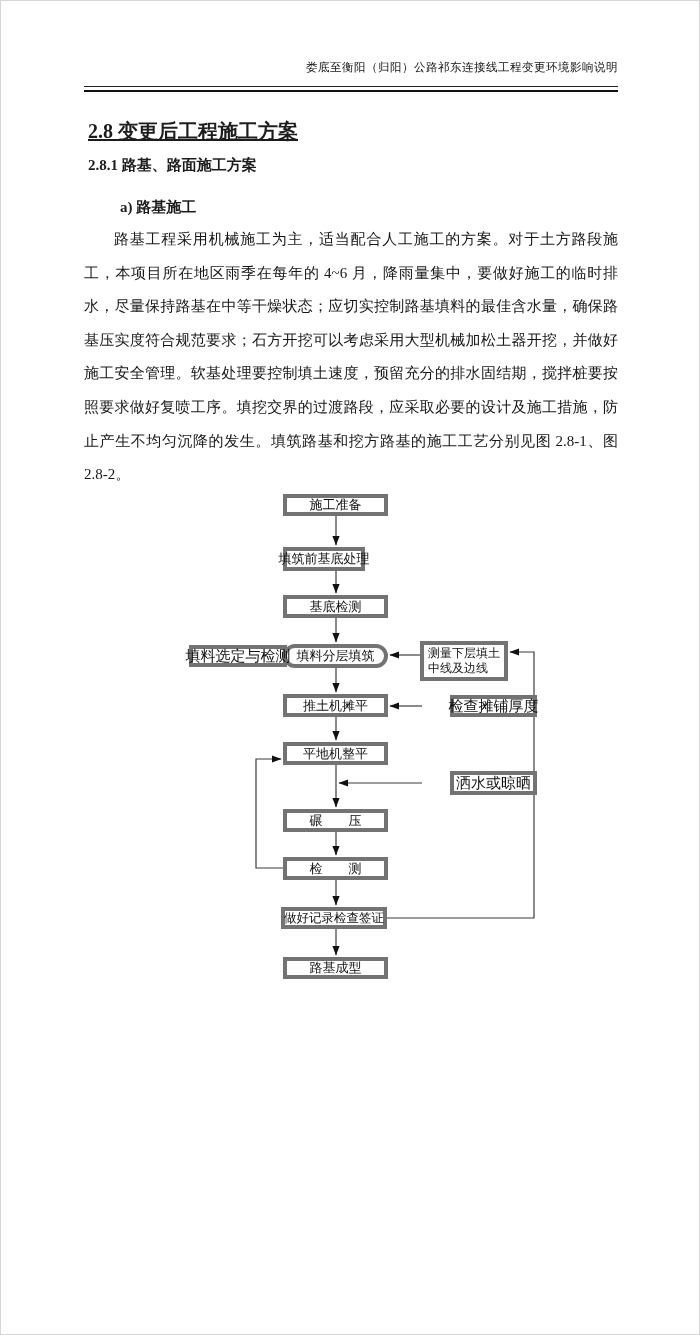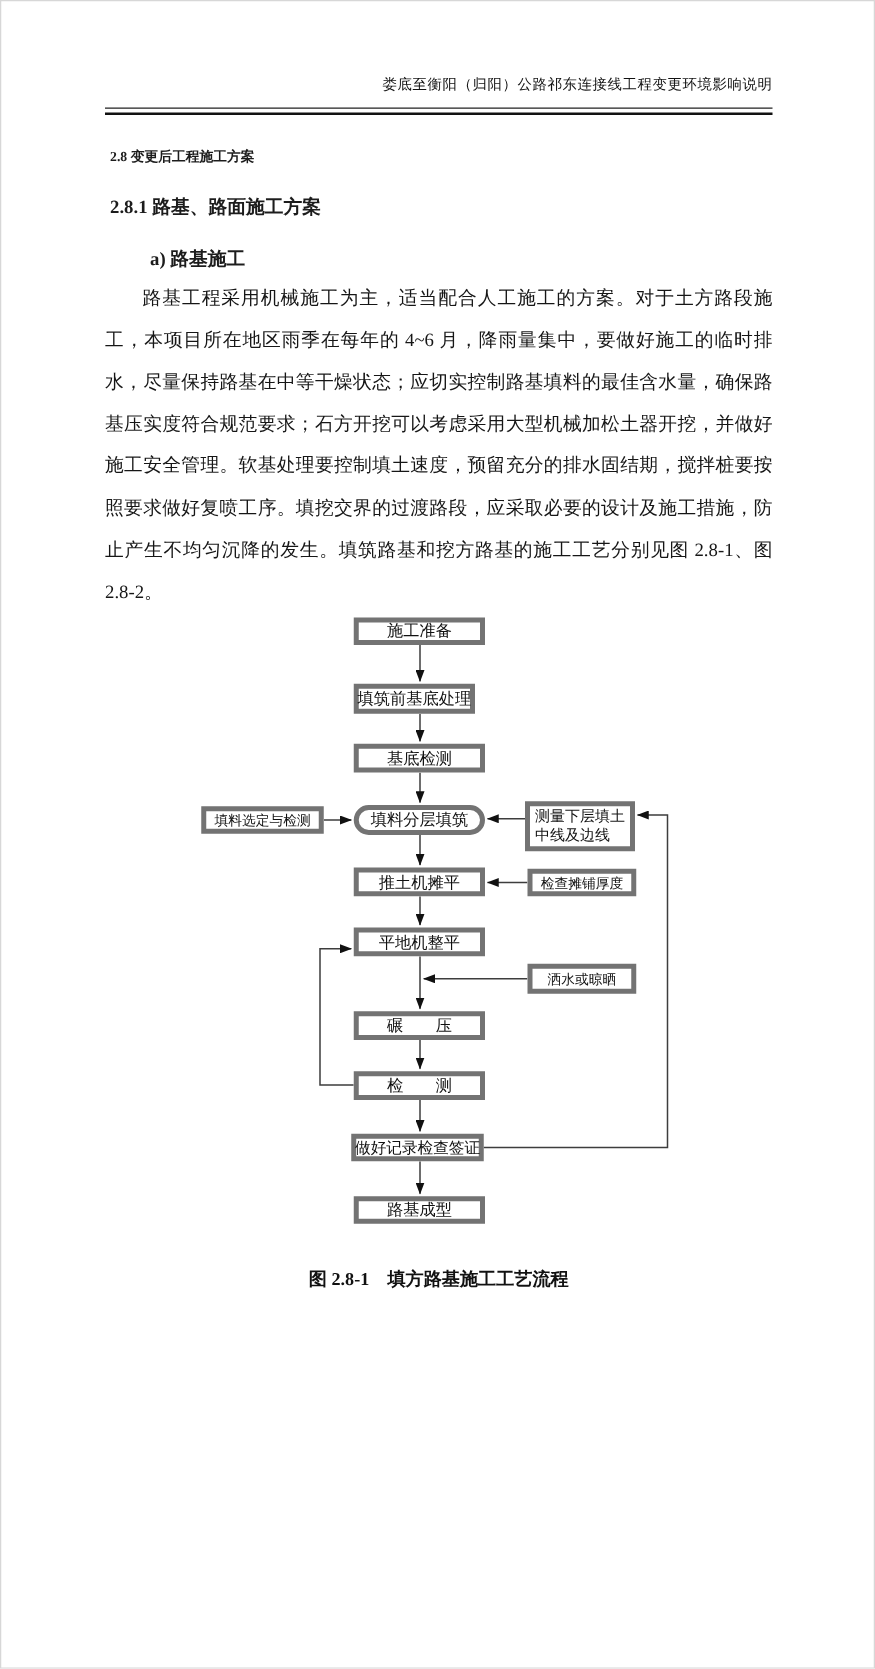"2.8 变更后工程施工方案" .h1 { font-size: 11px -> 20px; text-decoration: none -> underline }
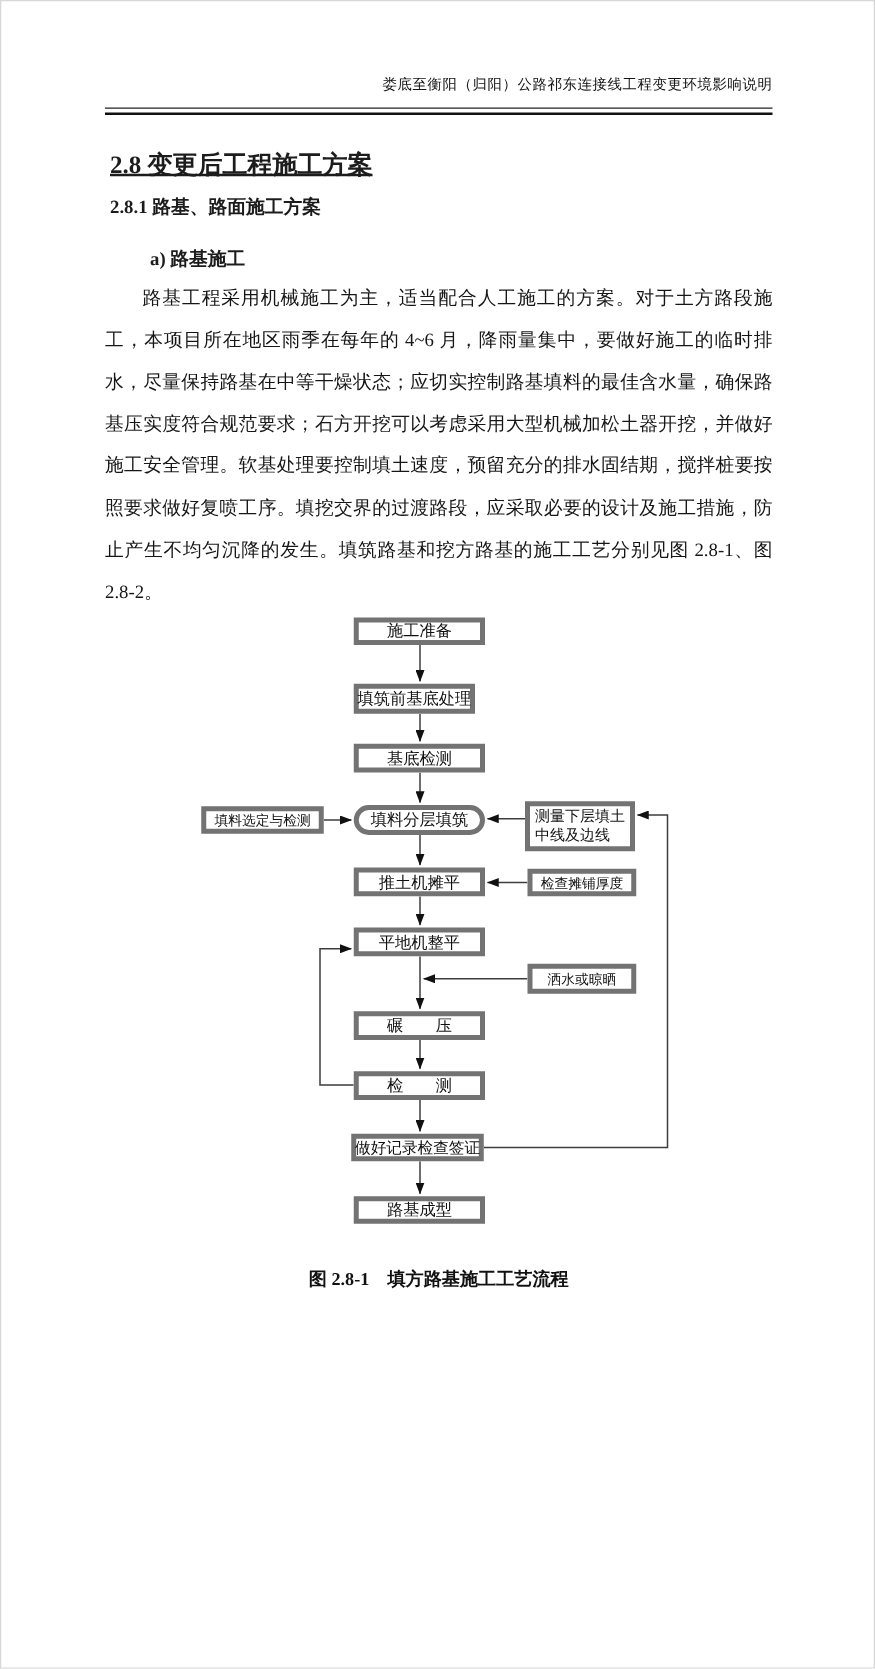"填筑前基底处理" div.fbox { width: 97px -> 82px }
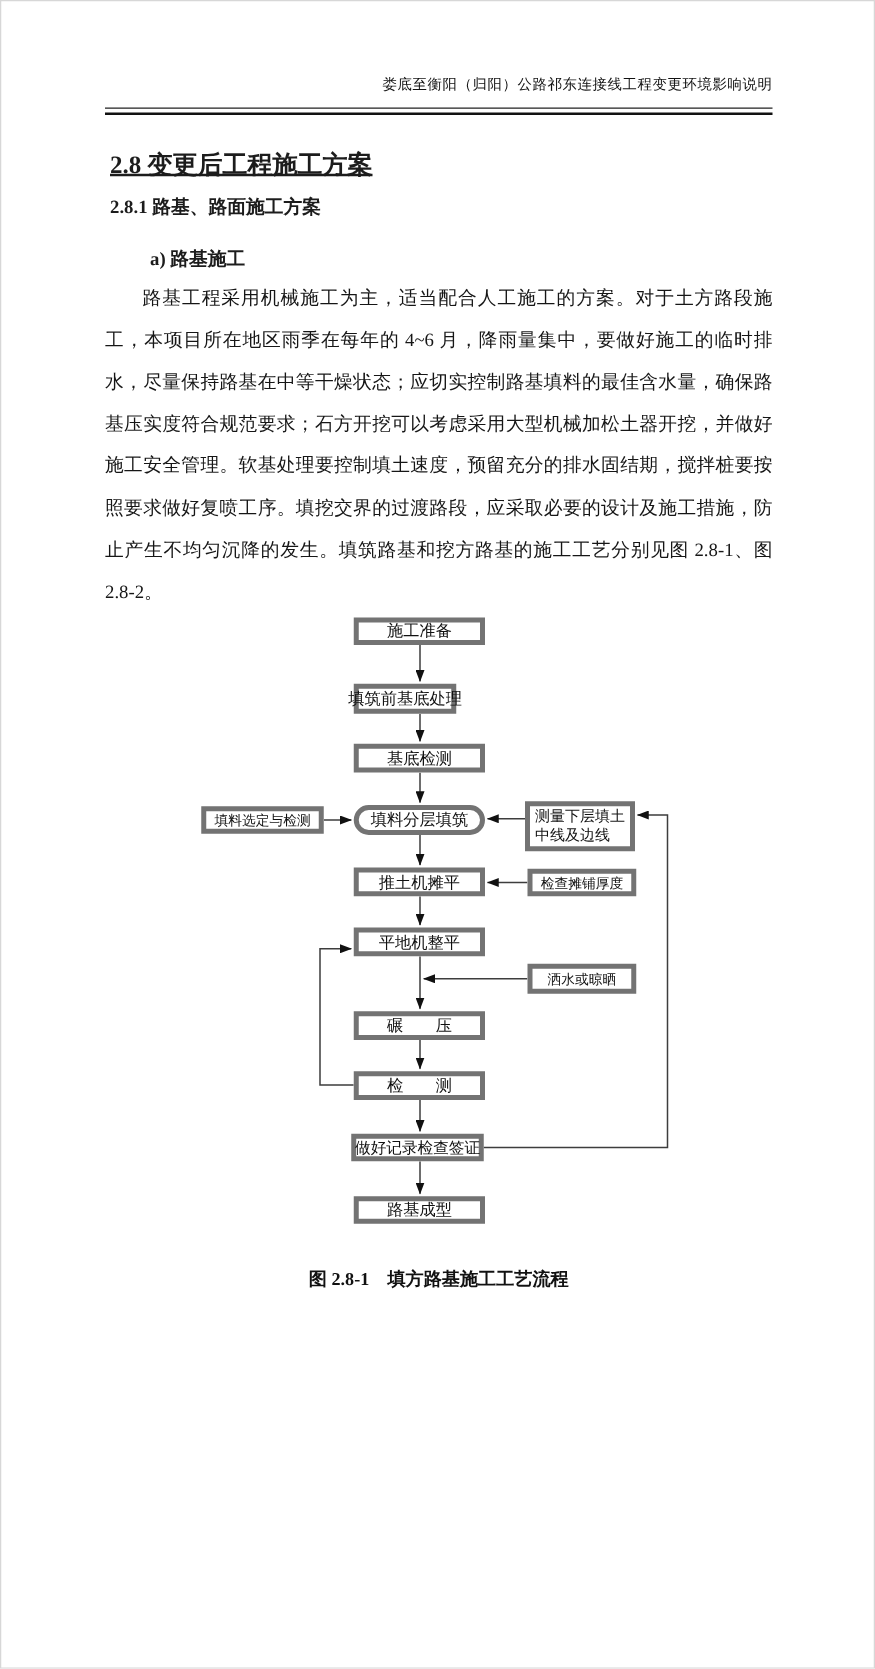"填料选定与检测" .fbox.side { font-size: 11px -> 15px; margin-left: none -> 28px }
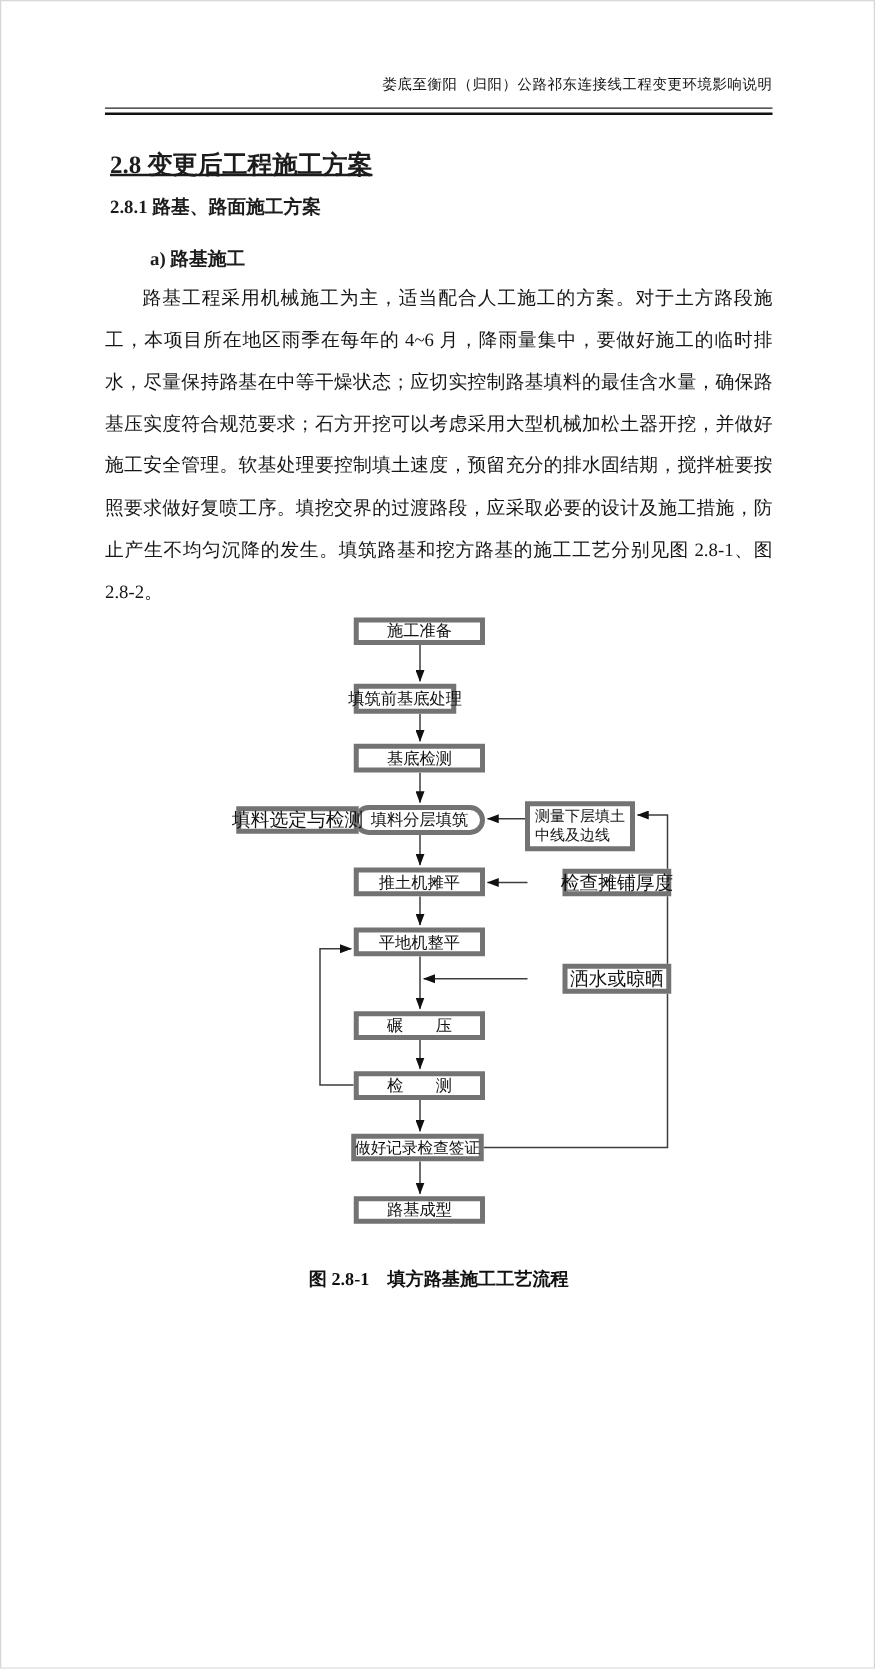"图 2.8-1 填方路基施工工艺流程" div.caption { html: <div>图 2.8-1 填方路基施工工艺流程</div> -> none }
